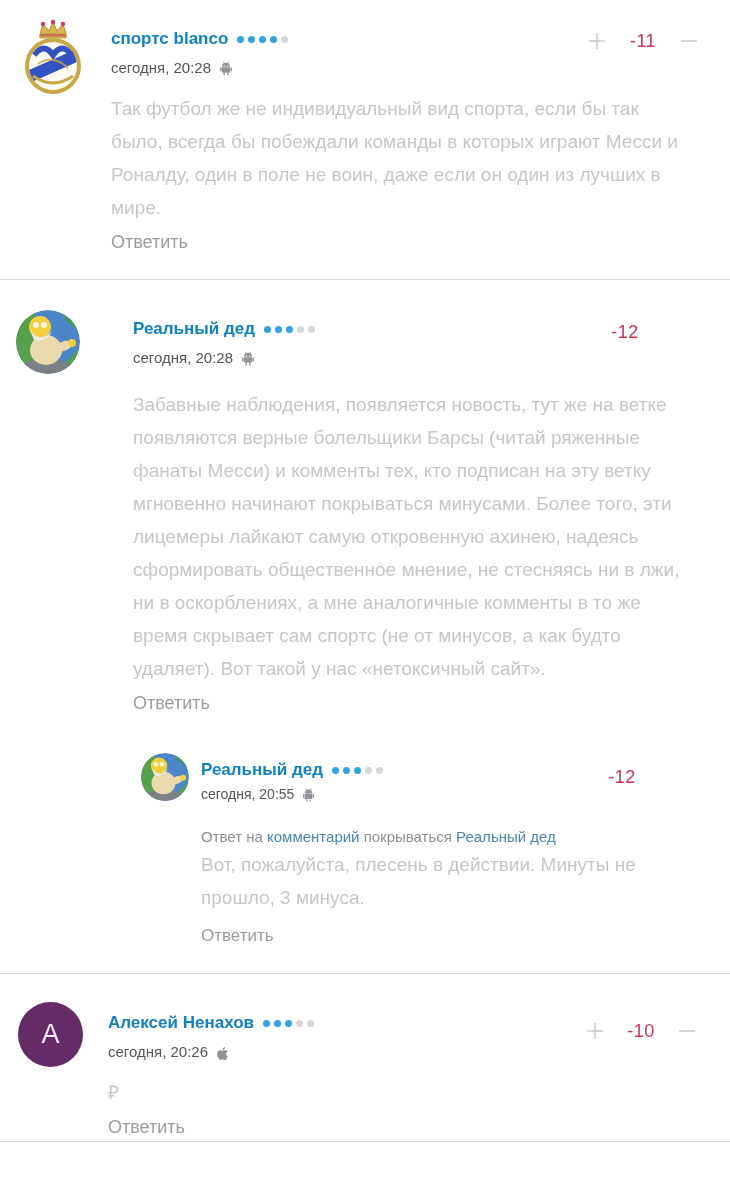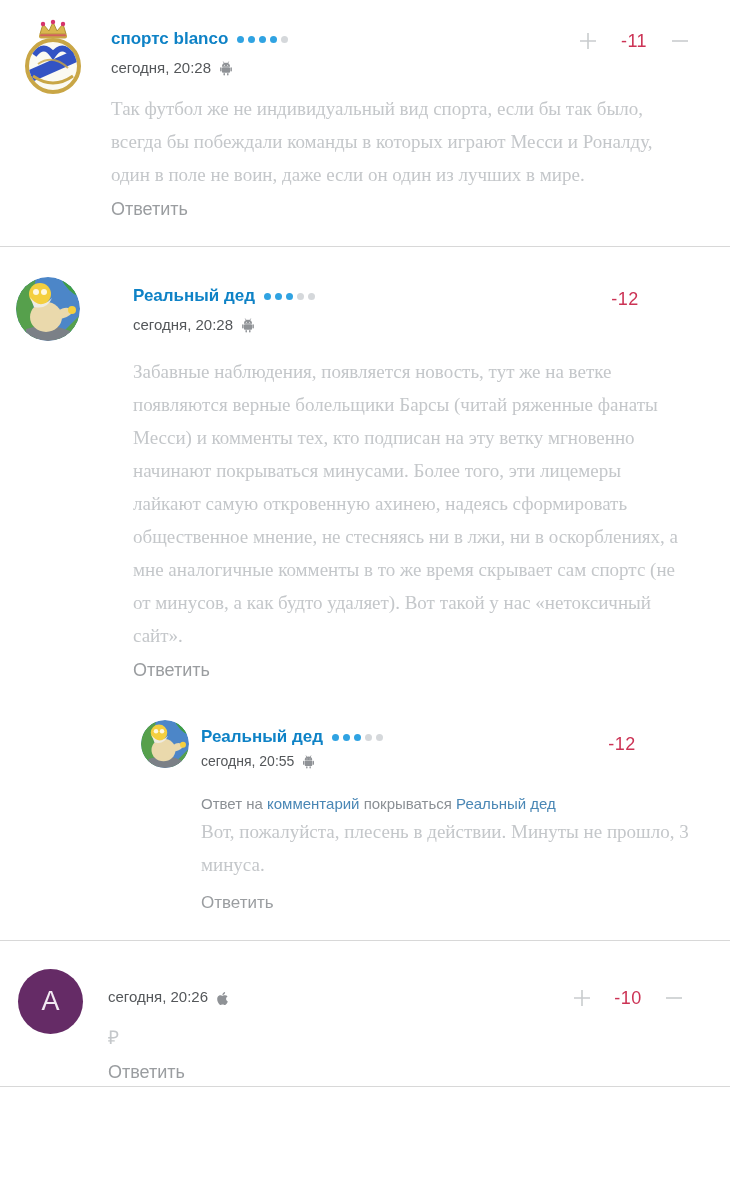"-11" .c1 .rating { right: 39px -> 30px }
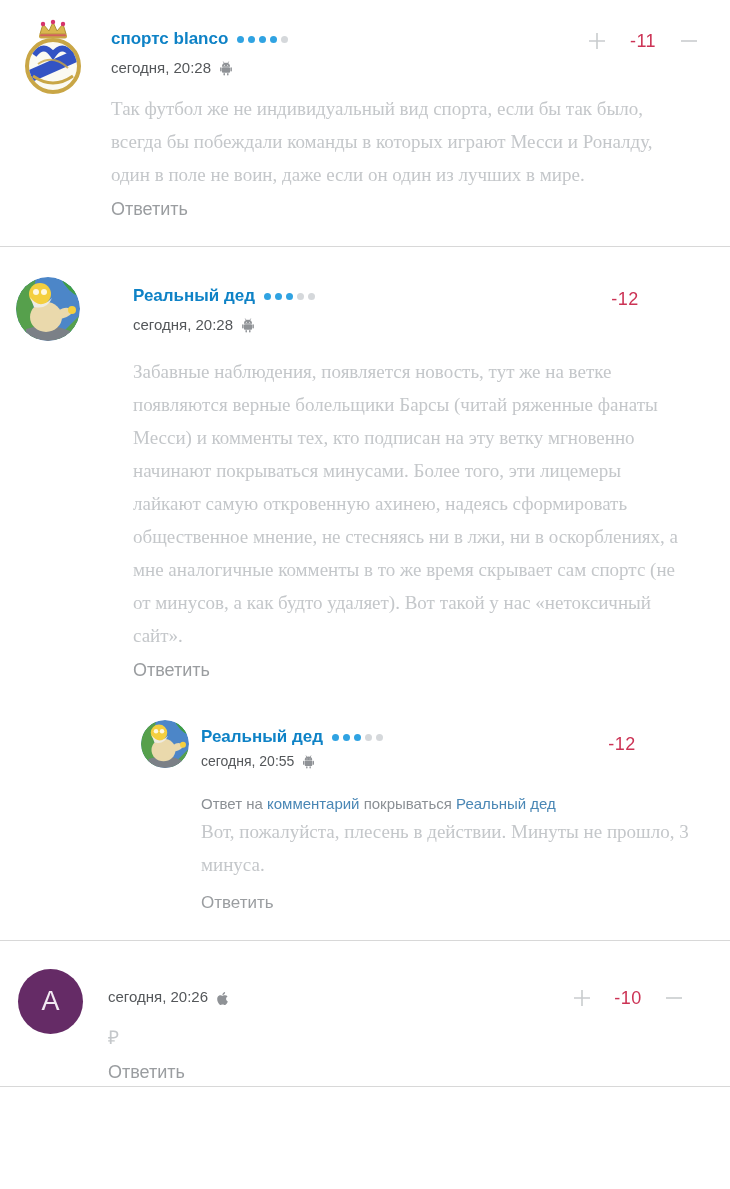"Так футбол же не индивидуальный" .comment-text { font-family: Liberation Serif, serif -> none }
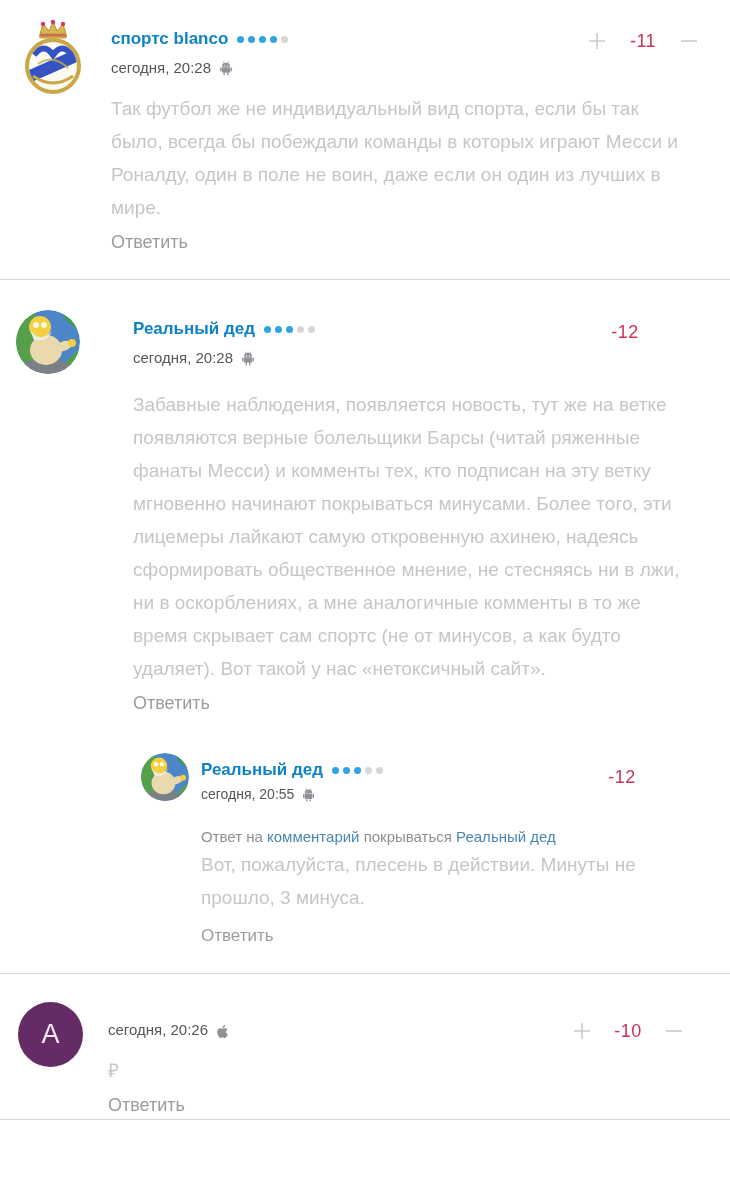"Алексей Ненахов" div.header-row { html: none -> <div> <span>Алексей Ненахов</span> <span> <span></span> <span></span> <span></span> <span></span> <span></span> </span> </div> }
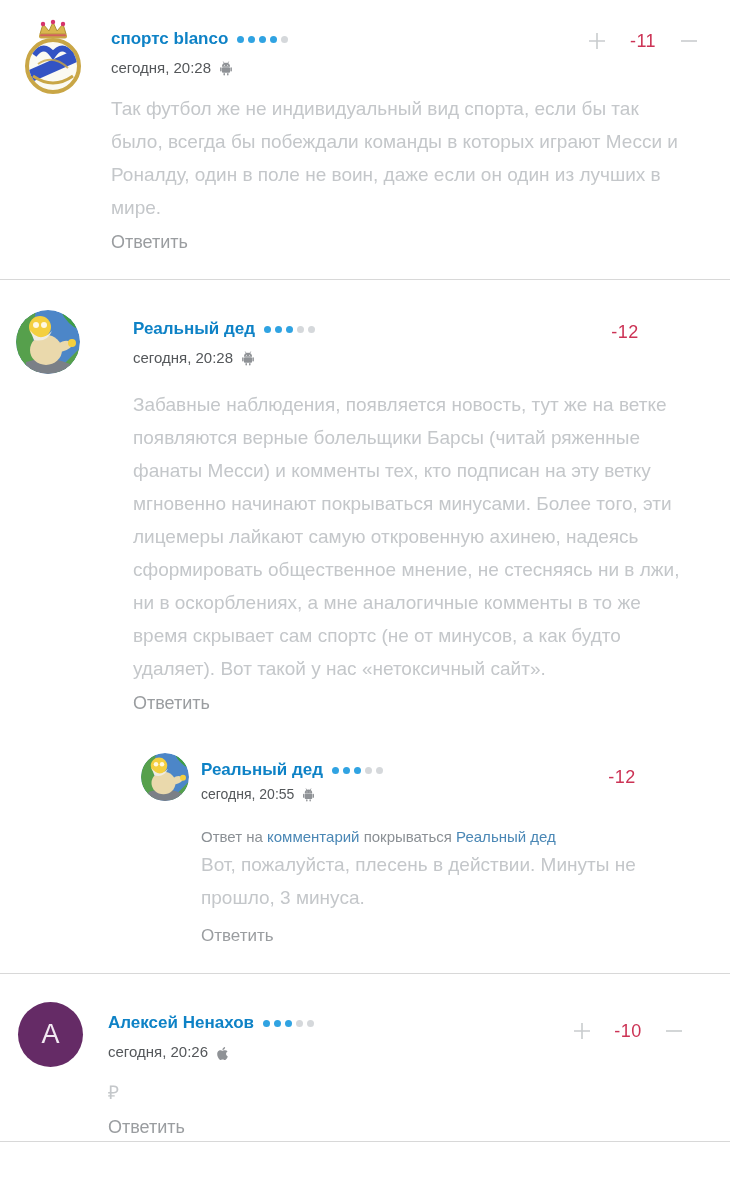"-10" .c4 .rating { right: 45px -> 32px }
